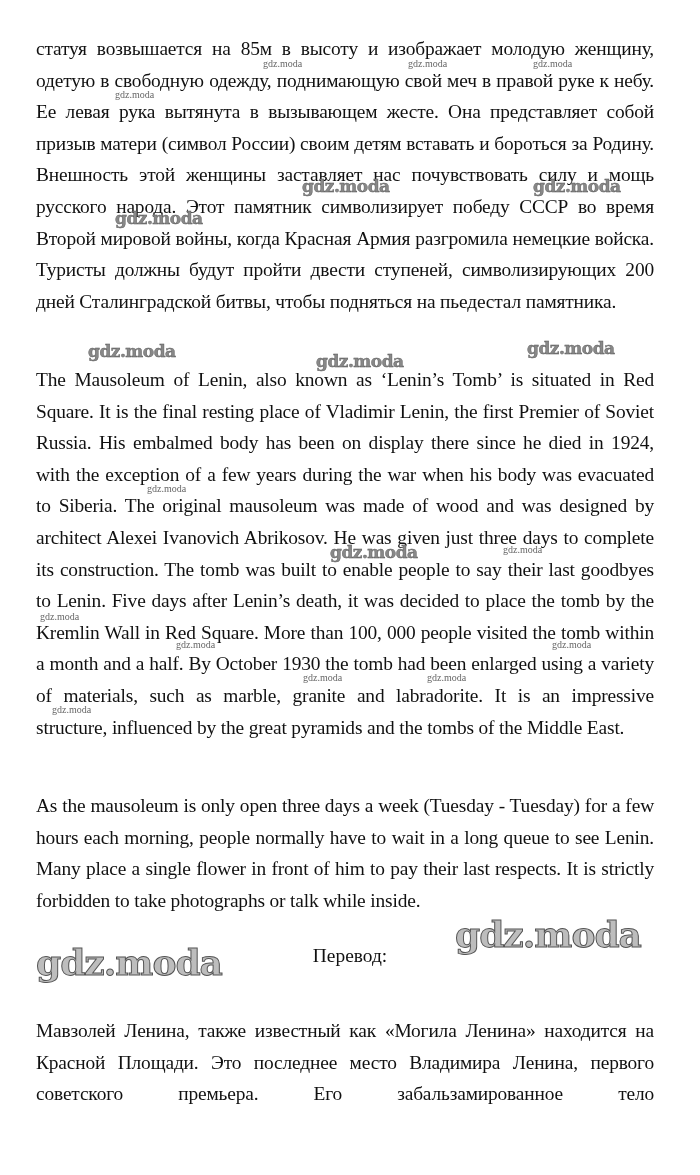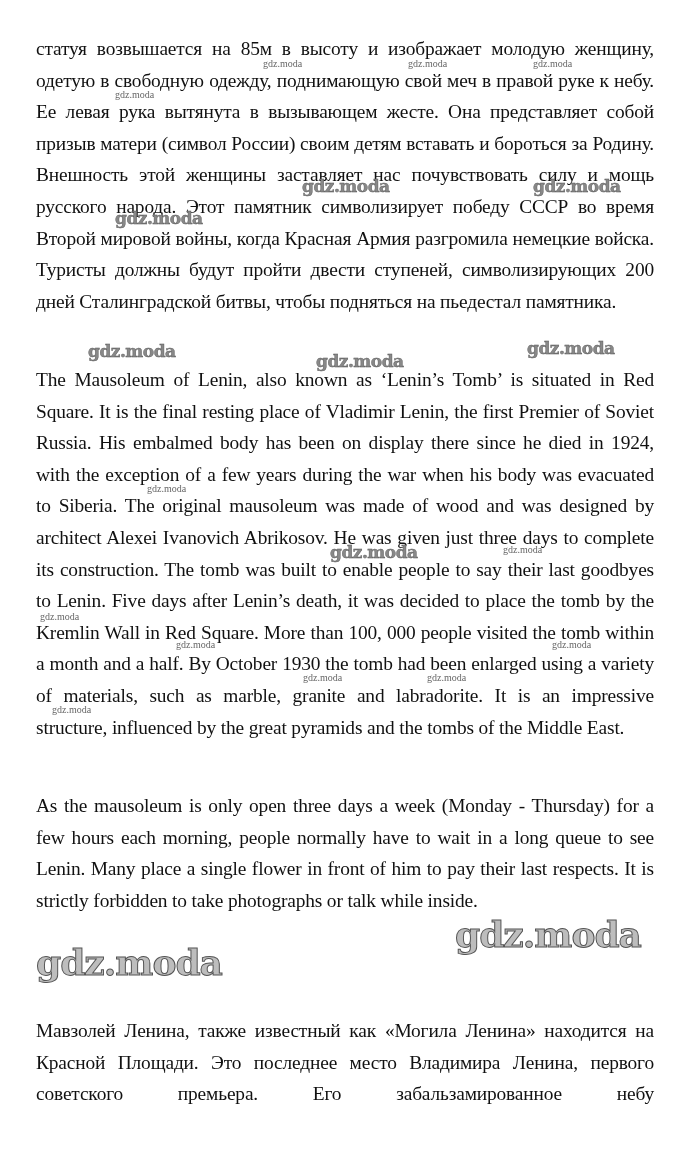"As the mausoleum is only" p.para { text: Monday - Thursday -> Tuesday - Tuesday }
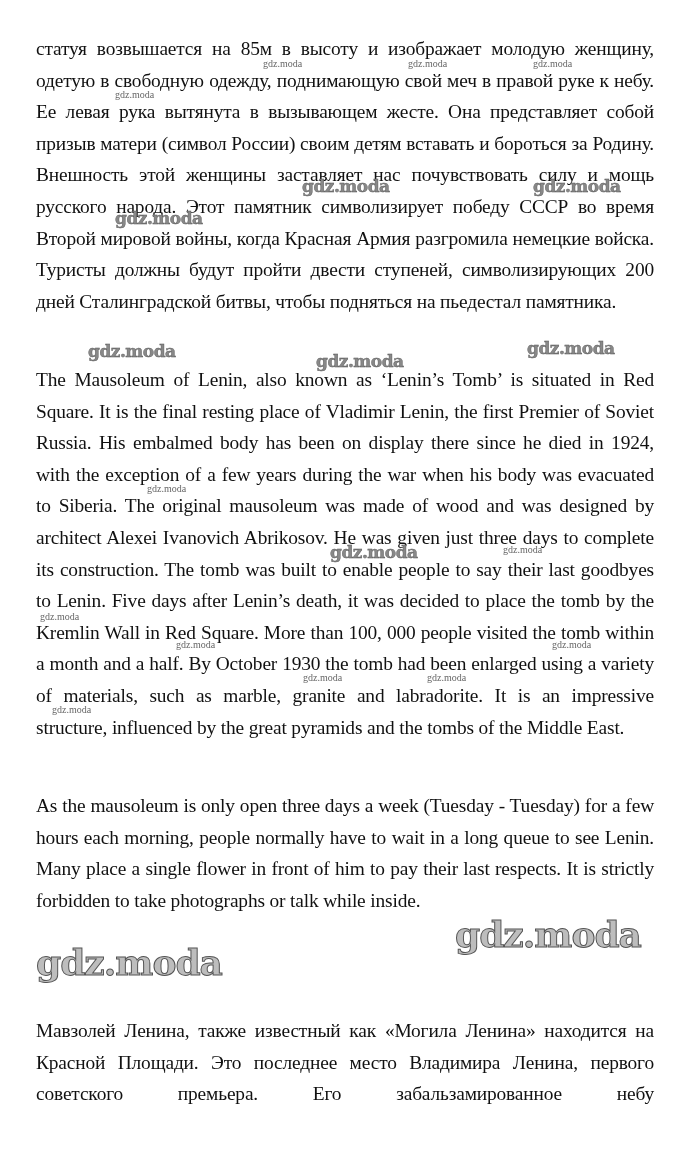"Перевод:" div.center { html: none -> <div>Перевод:</div> }
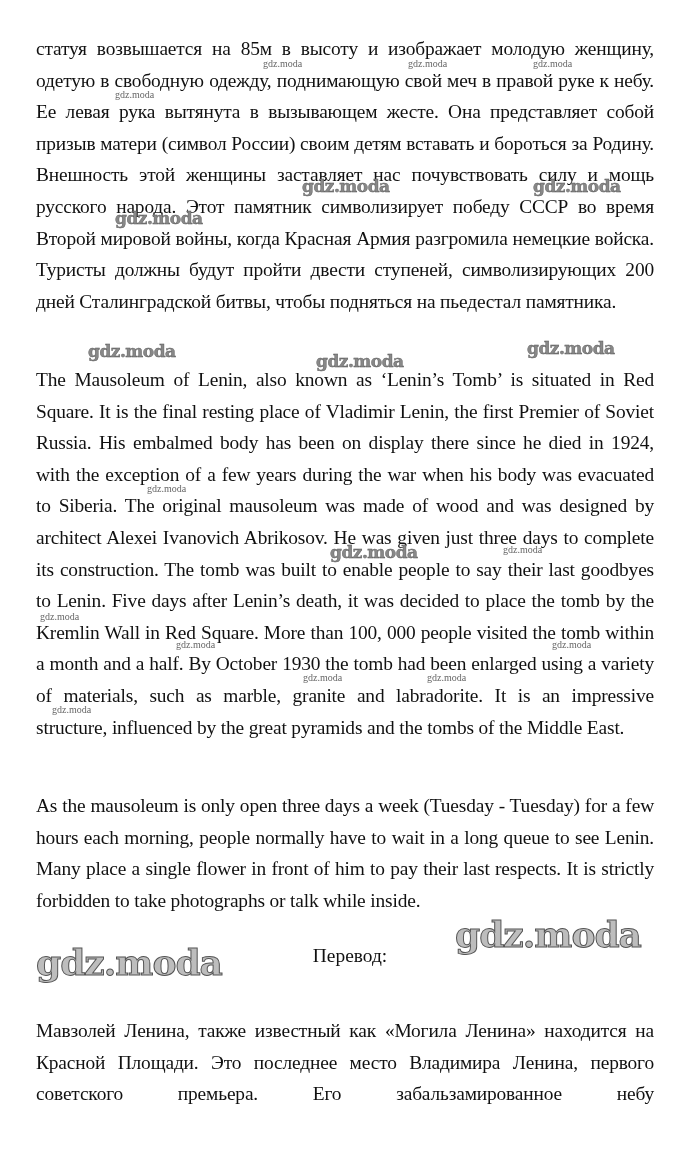"Мавзолей Ленина, также известный как" p.para { text: небу -> тело }
